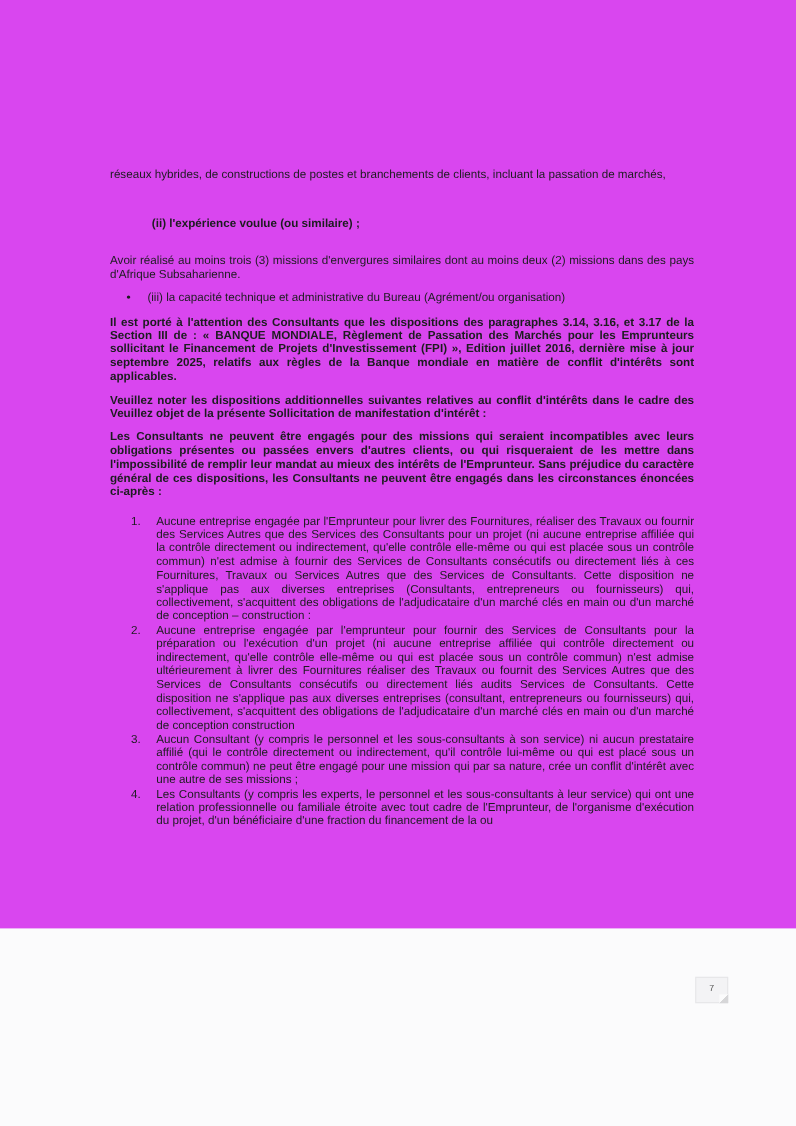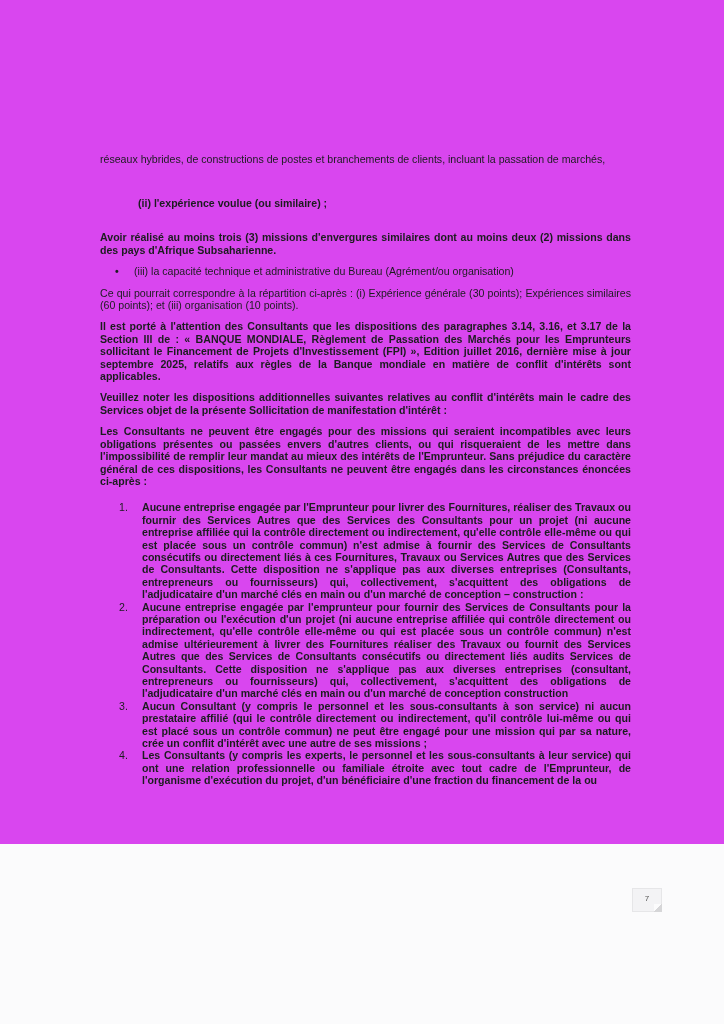"Avoir réalisé au moins trois" p.gap-l { font-weight: bold -> normal }
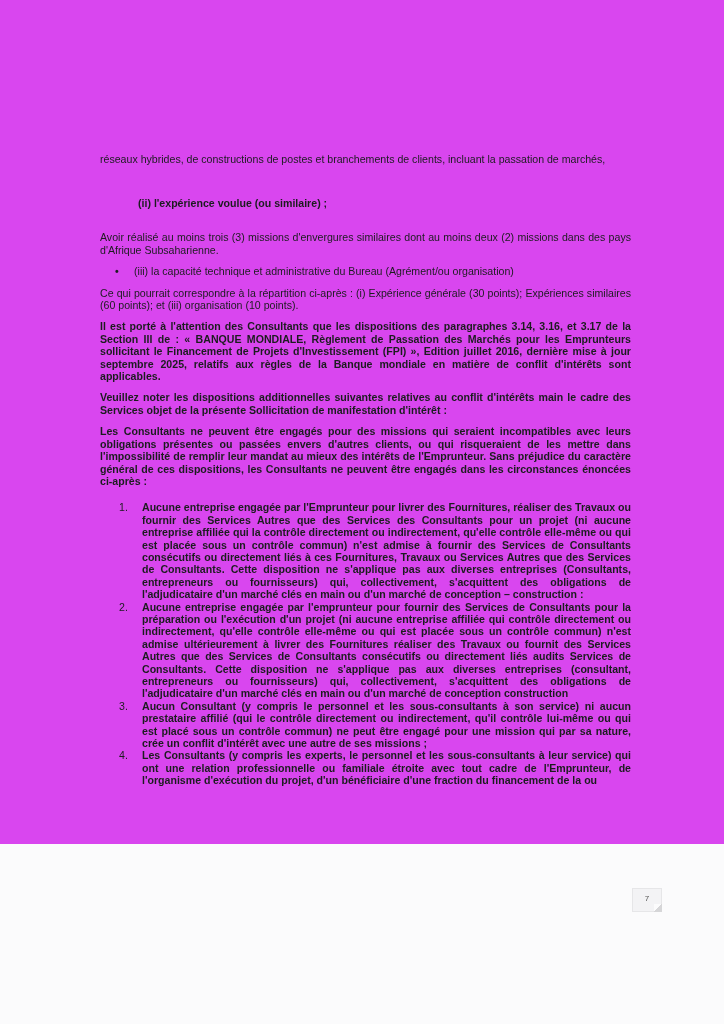"Ce qui pourrait correspondre à" p.gap-m { html: <p>Ce qui pourrait correspondre à la répartition ci-après : (i) Expérience générale (30 points); Expériences similaires (60 points); et (iii) organisation (10 points).</p> -> none }
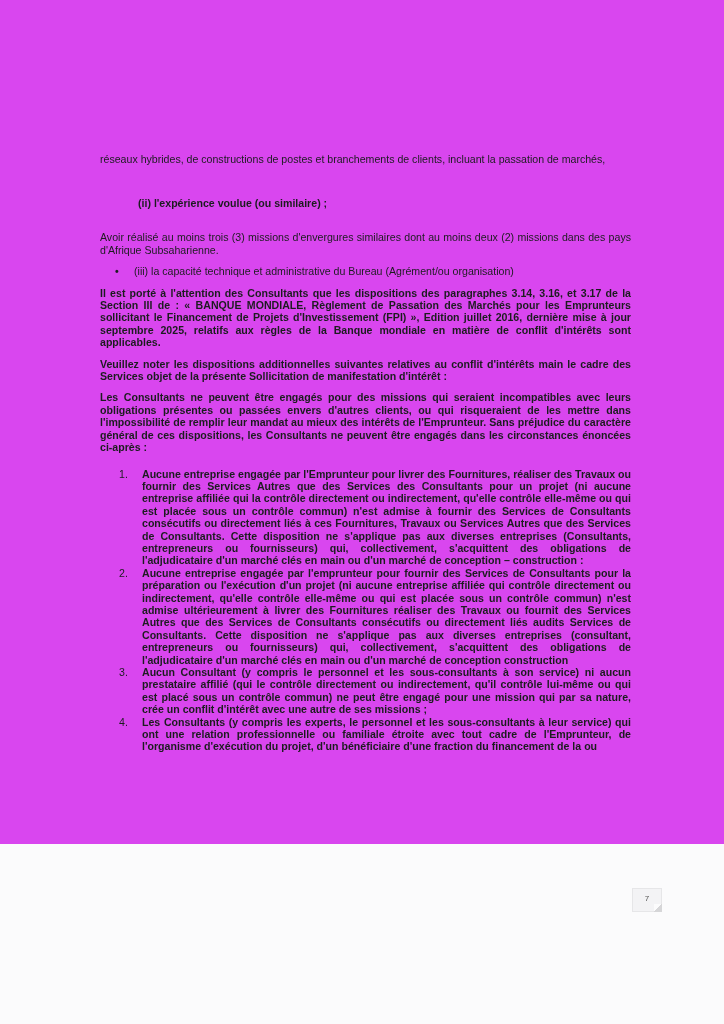"Veuillez noter les dispositions" p.gap-m { text: main le cadre des Services -> dans le cadre des Veuillez }
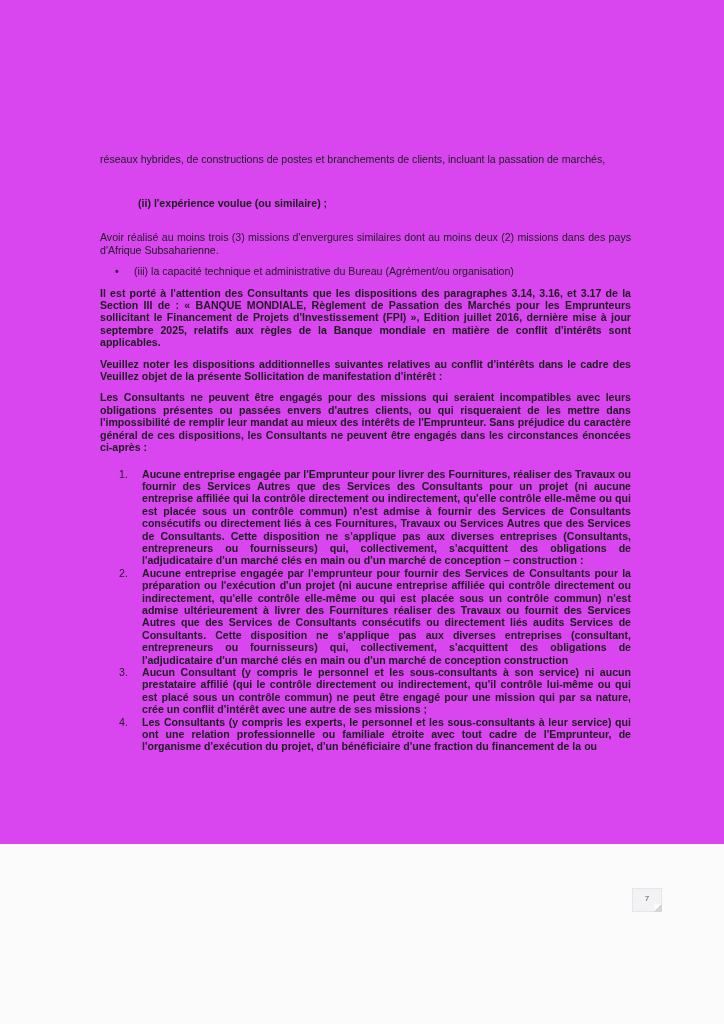"Aucune entreprise engagée par" ol.list li .body { font-weight: bold -> normal }
